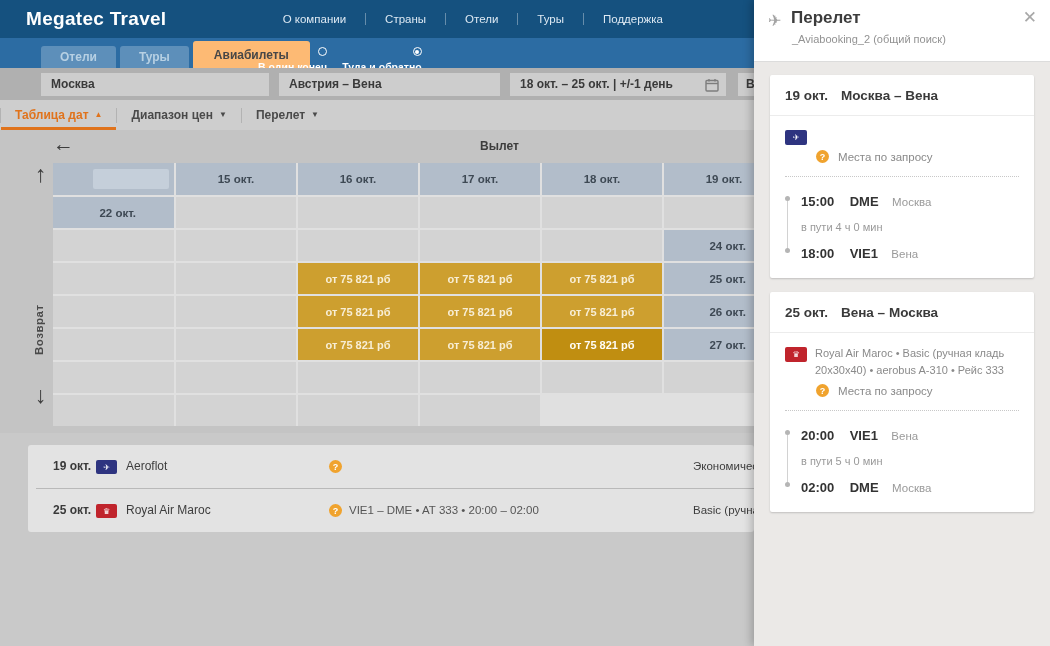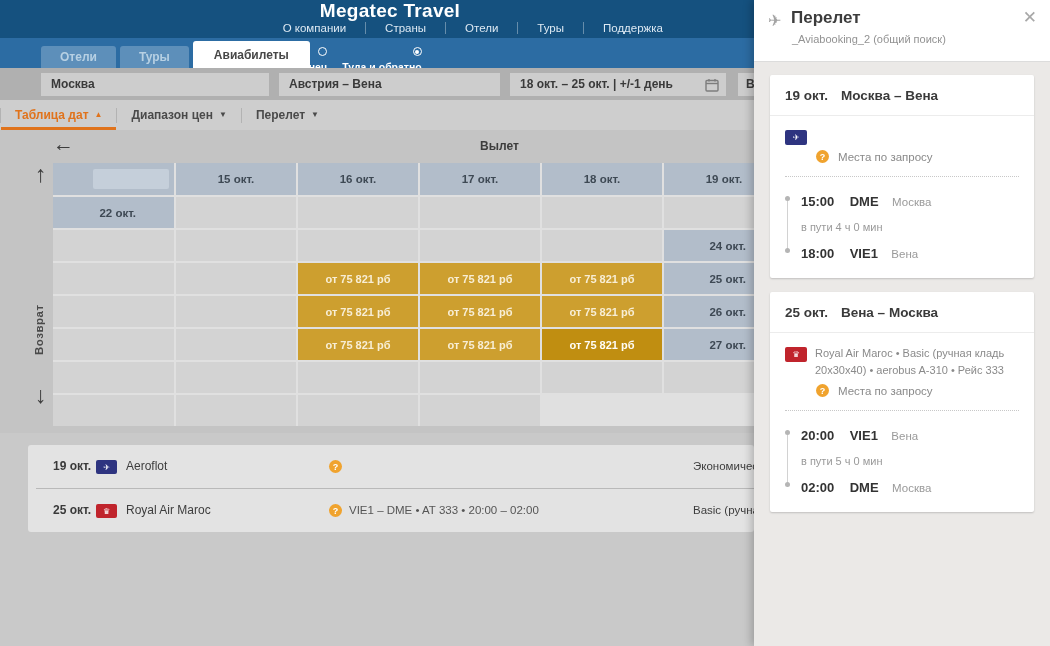"Megatec Travel" .topbar { flex-direction: column -> none }
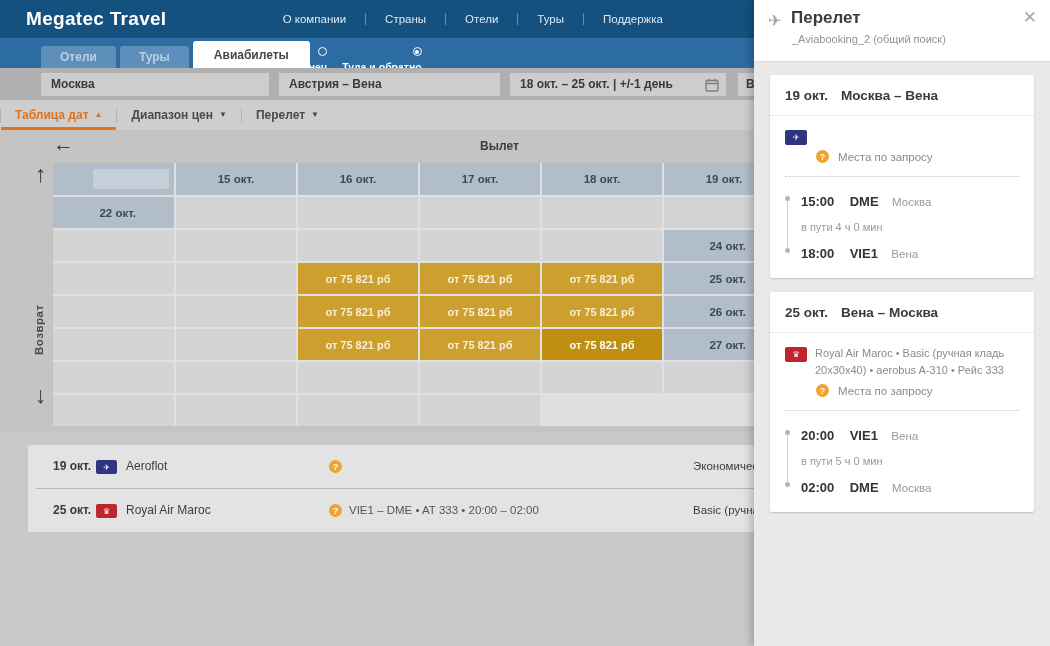"Авиабилеты" .tab.active { background: #ffffff -> #fdba74 }
